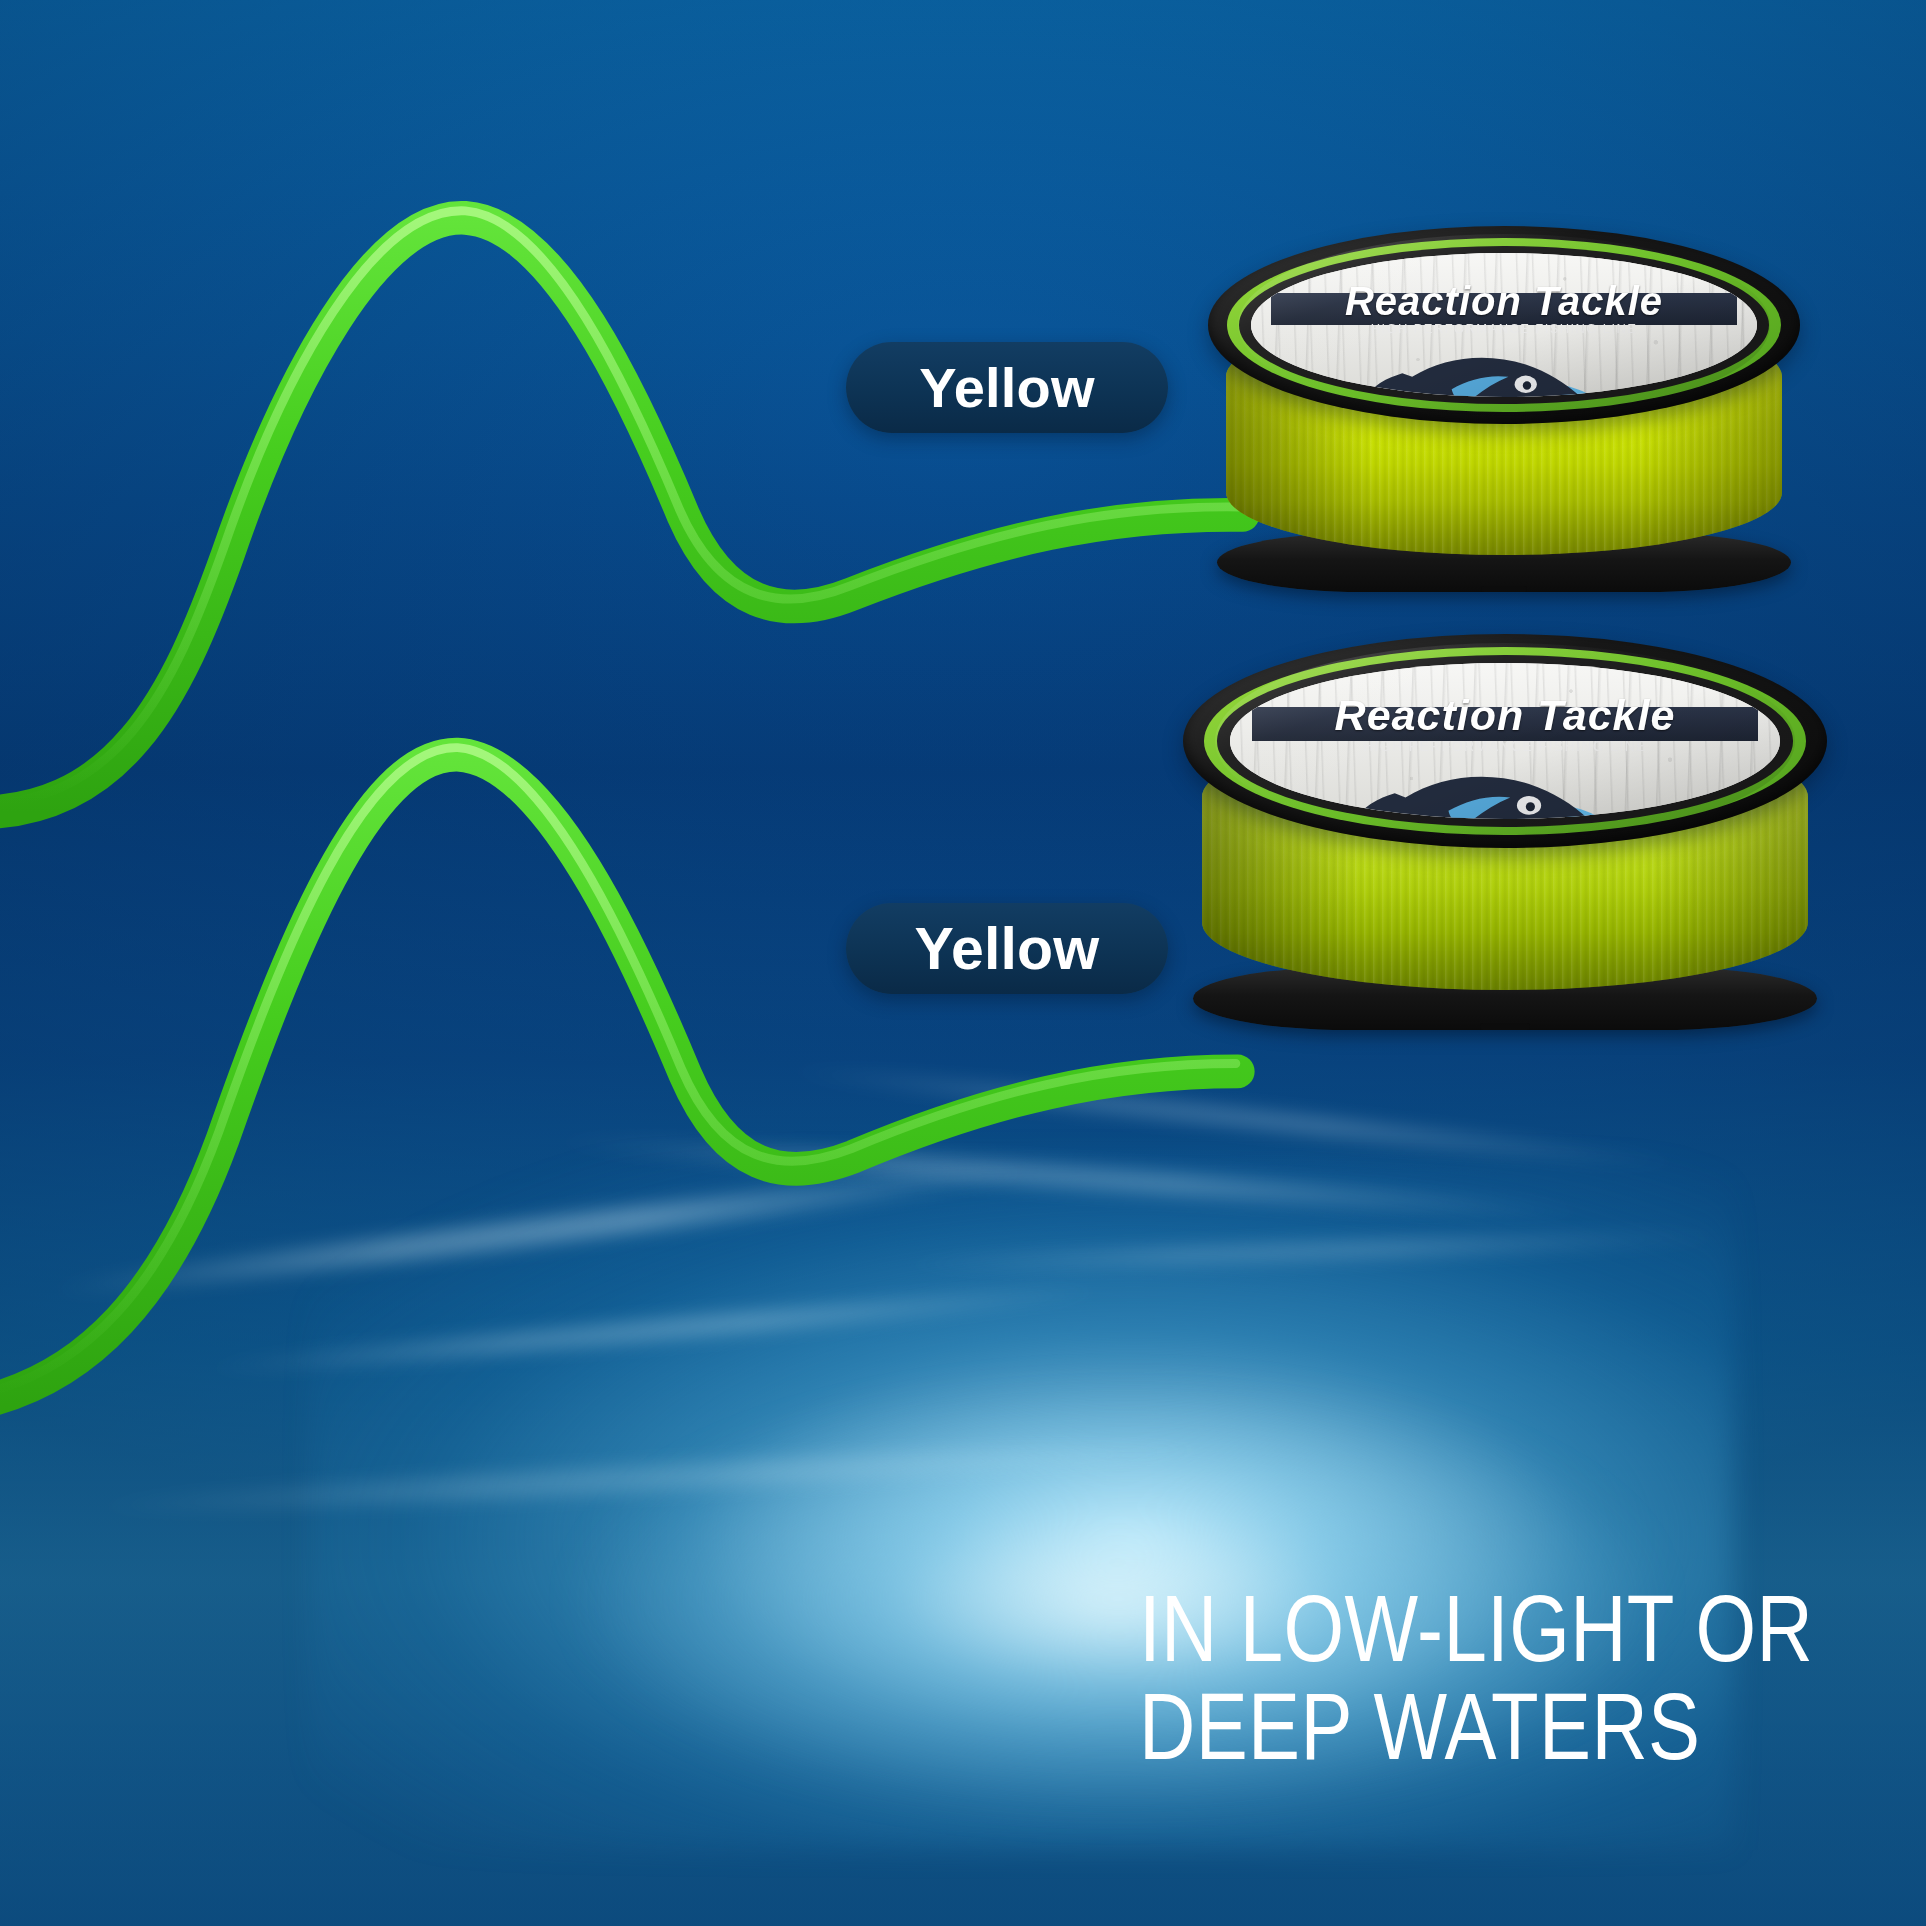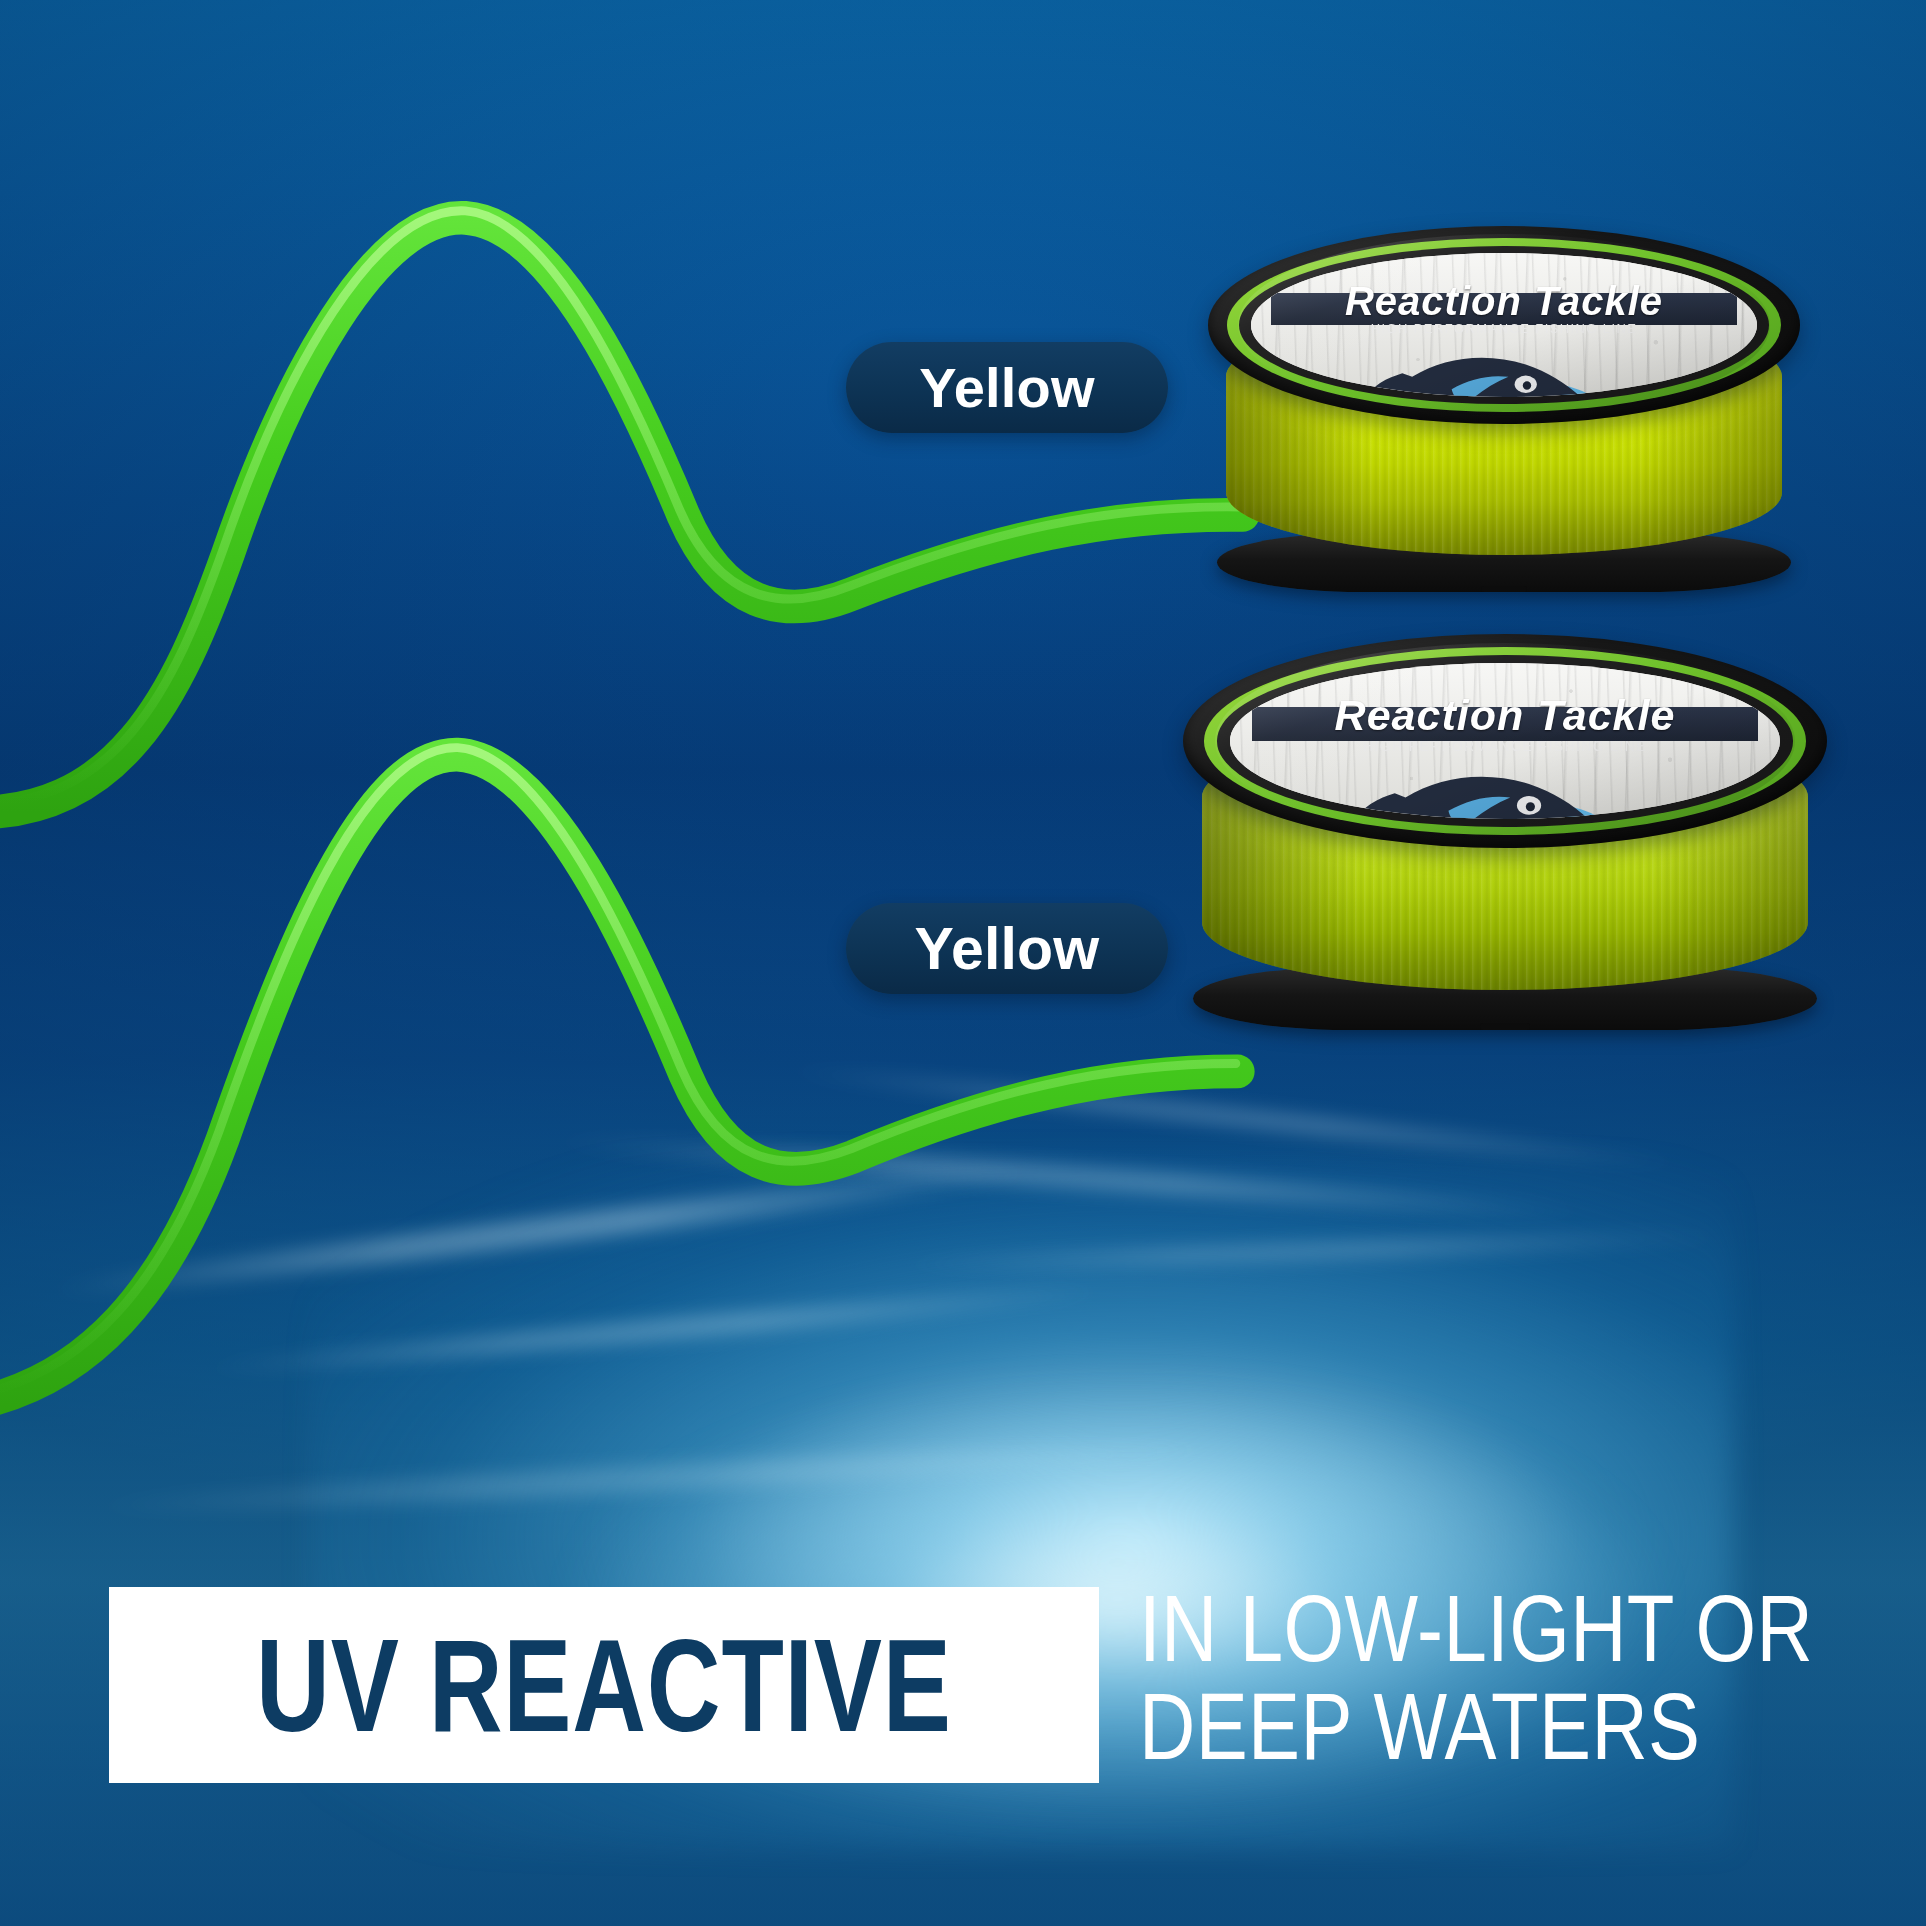"UV REACTIVE" div { html: <div> <span>UV REACTIVE</span> </div> -> none }
